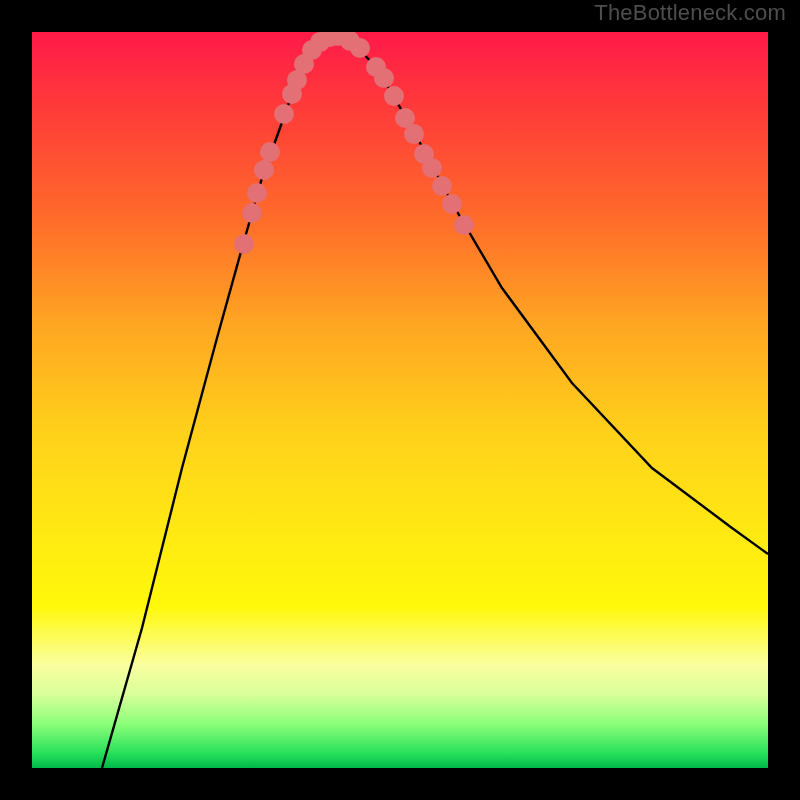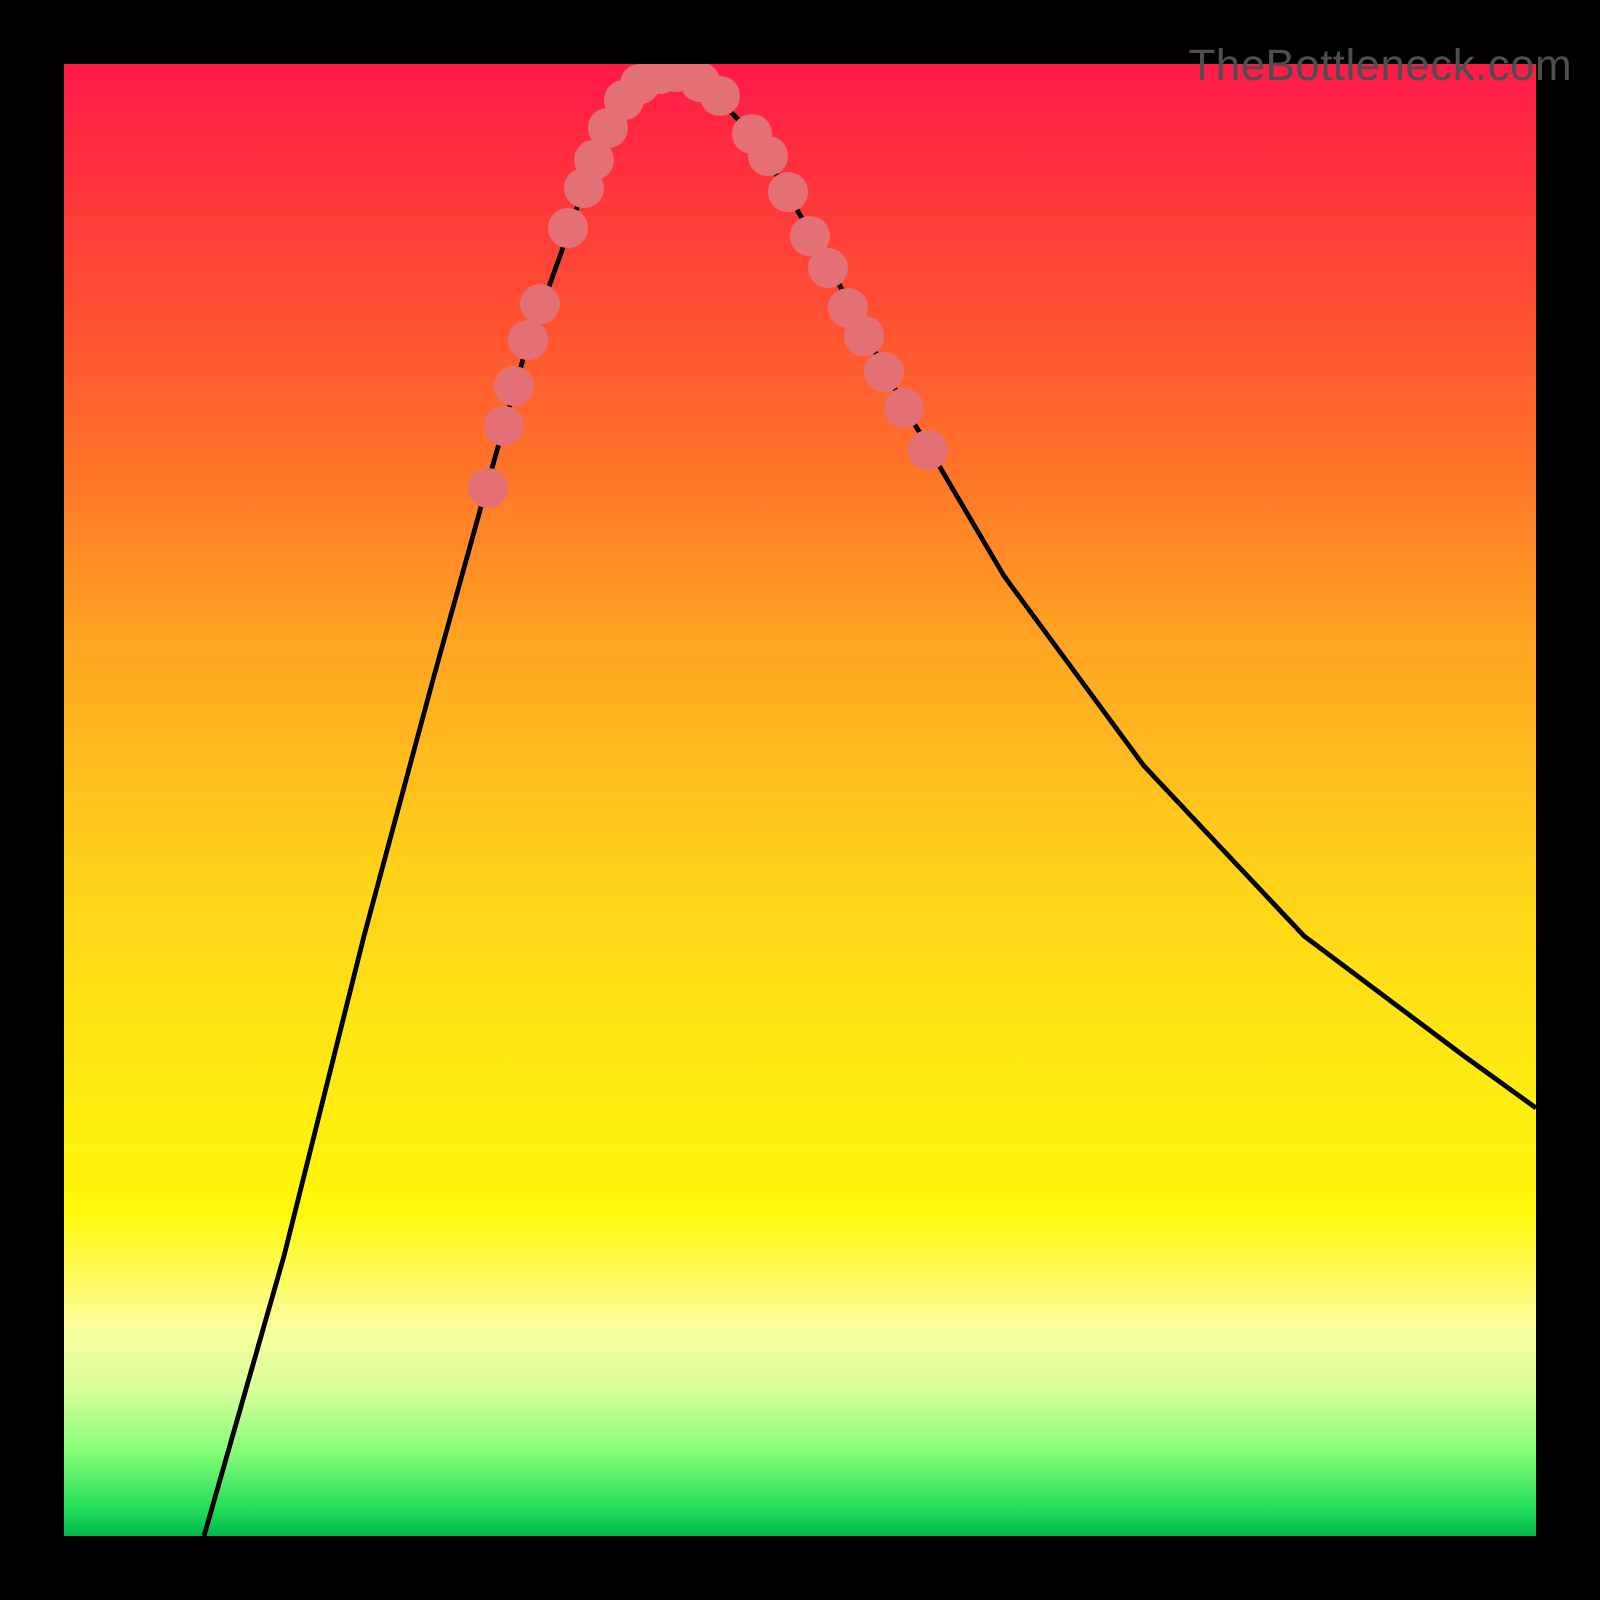"TheBottleneck.com" .credit { top: 20px -> 0 }
